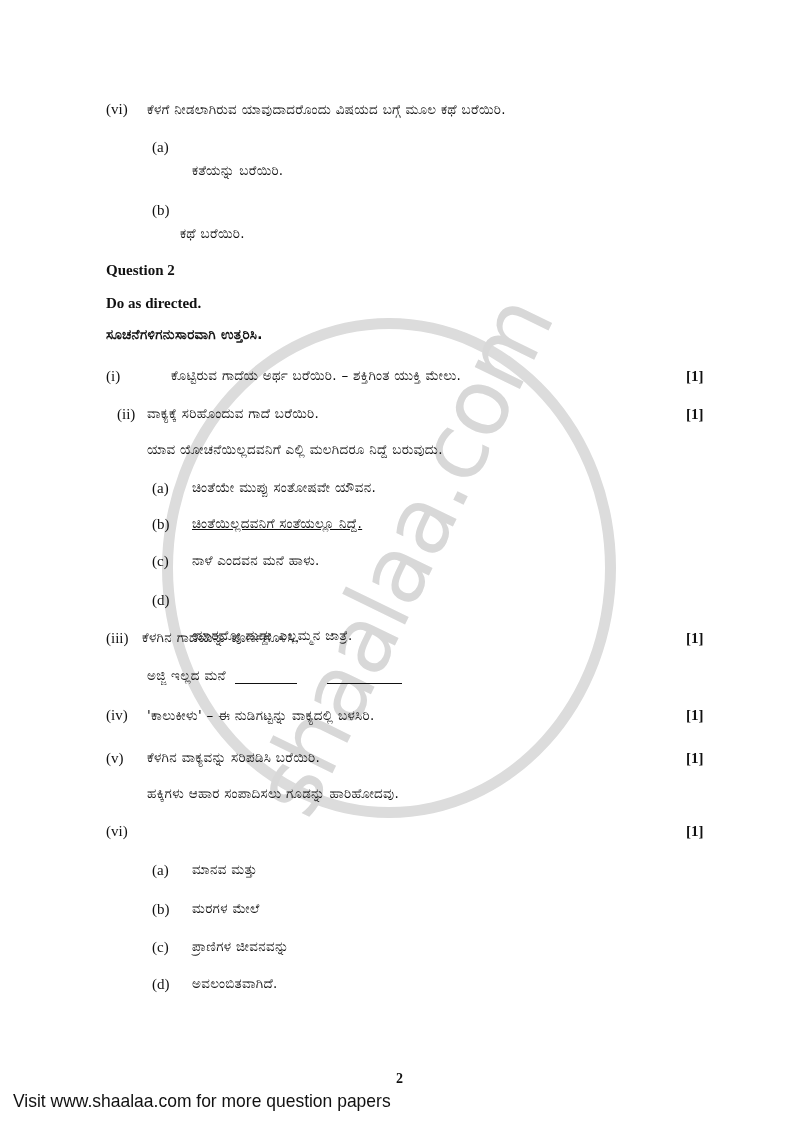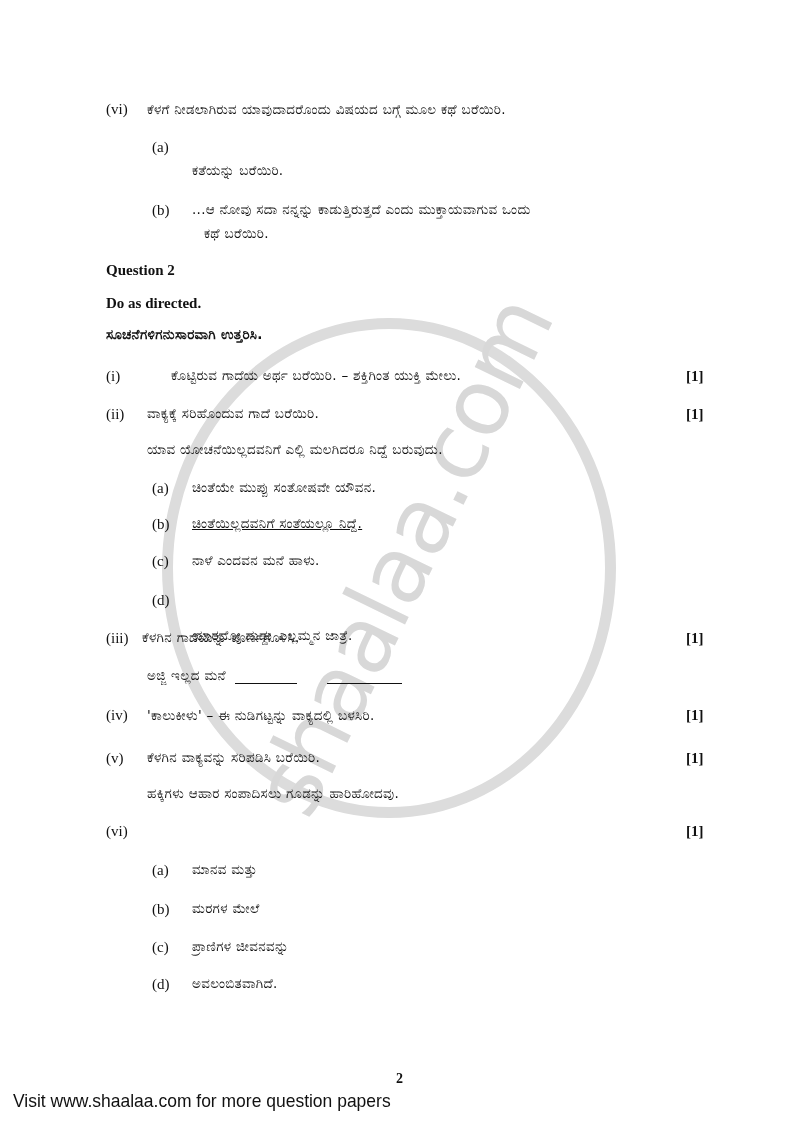"...ಆ ನೋವು ಸದಾ ನನ್ನನ್ನು ಕಾಡುತ್ತಿರುತ್ತದೆ" div.line { html: <div>...ಆ ನೋವು ಸದಾ ನನ್ನನ್ನು ಕಾಡುತ್ತಿರುತ್ತದೆ ಎಂದು ಮುಕ್ತಾಯವಾಗುವ ಒಂದು</div> -> none }
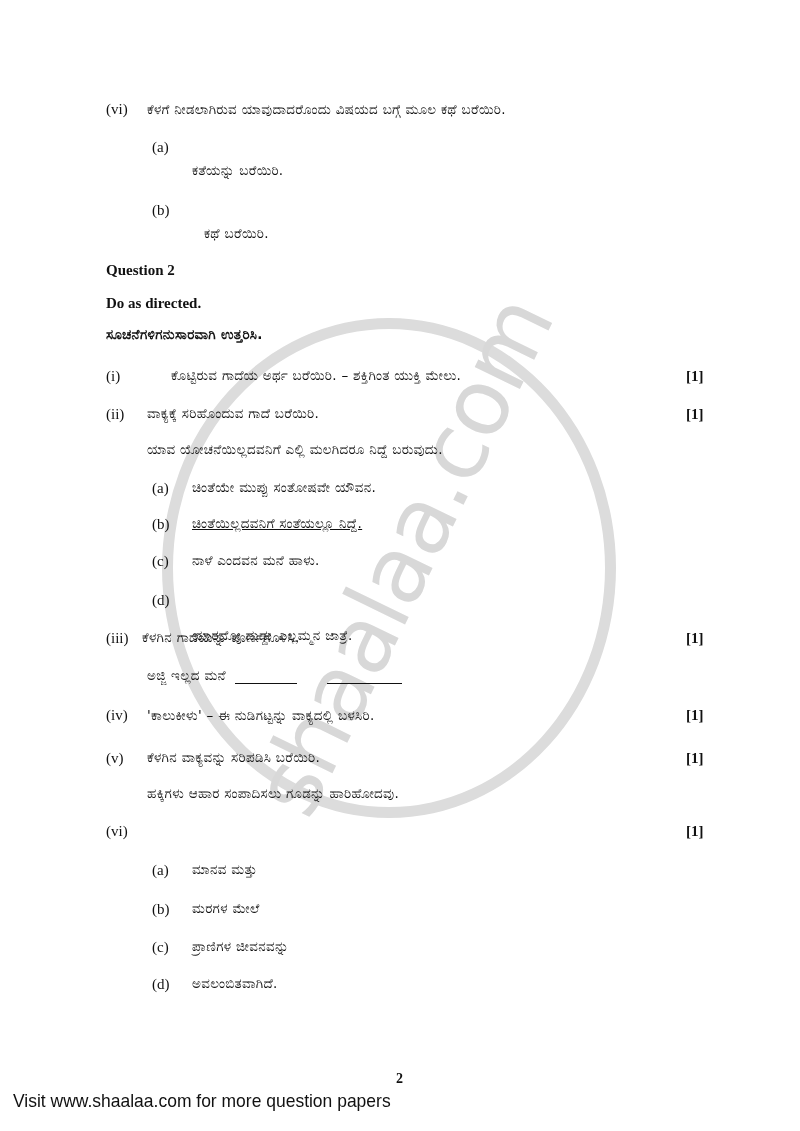"ಕಥೆ ಬರೆಯಿರಿ." div.line { left: 204px -> 180px }
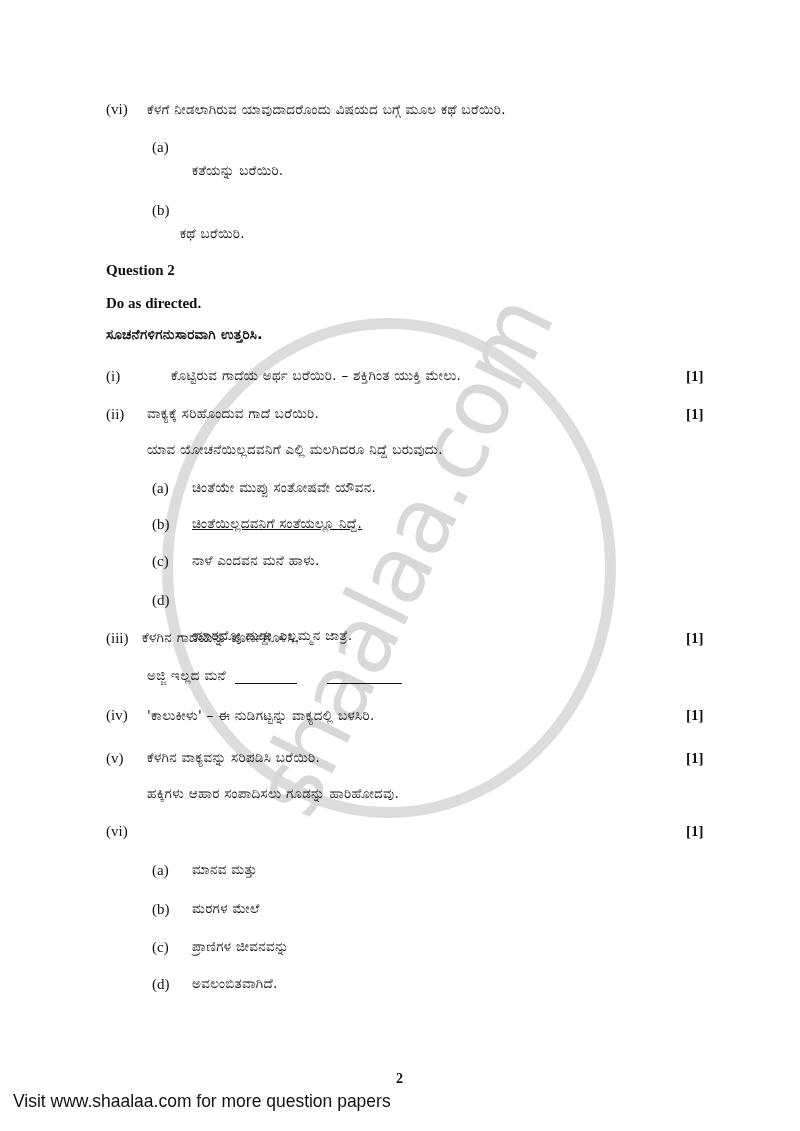"(ii)" div.num { left: 106px -> 117px }
